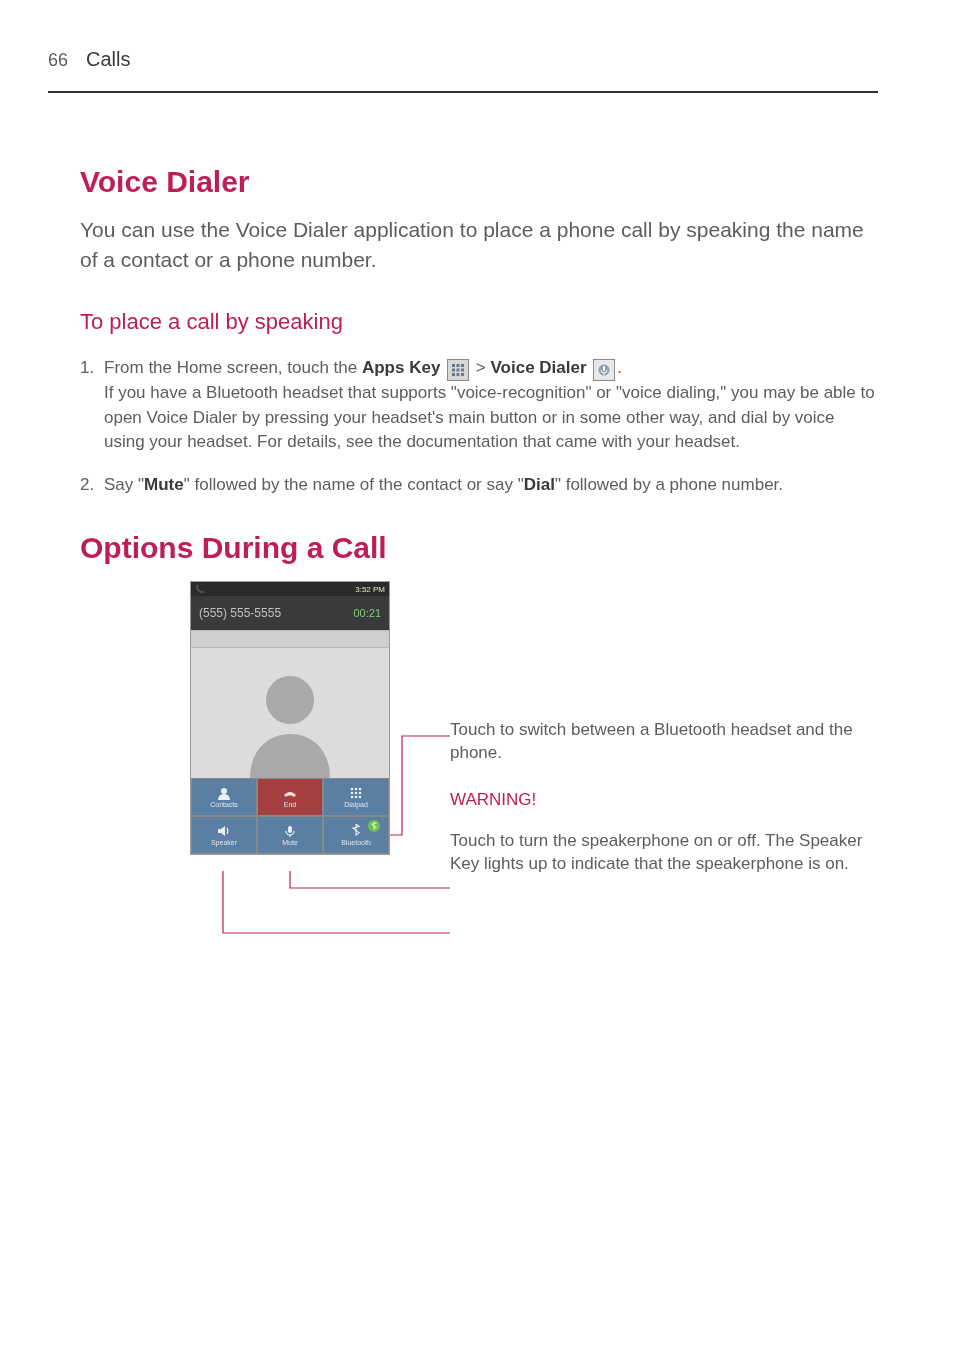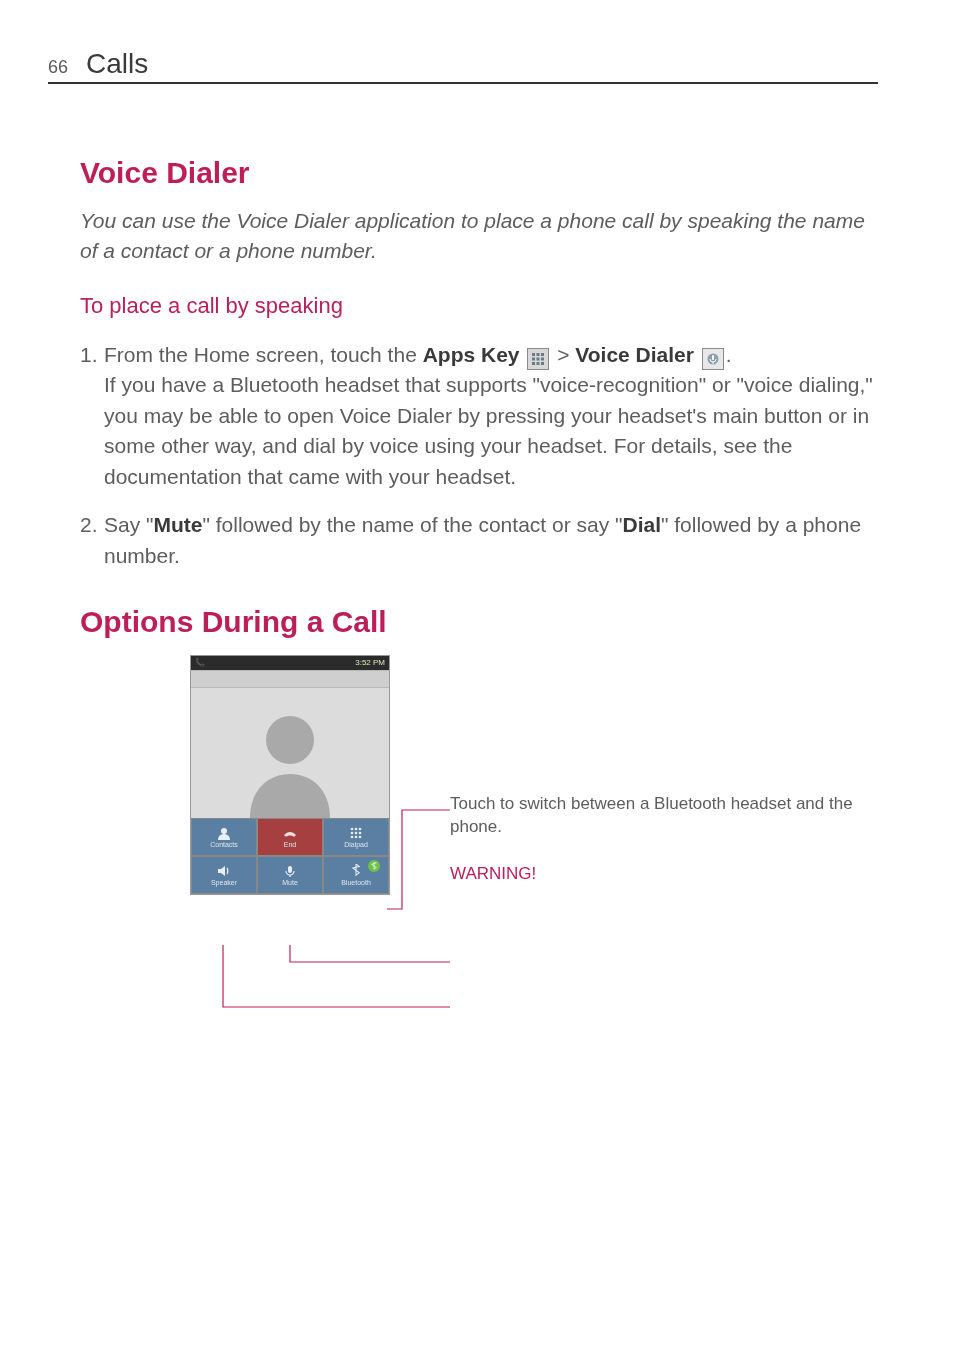"66" .header-row { padding-bottom: 2px -> 20px }
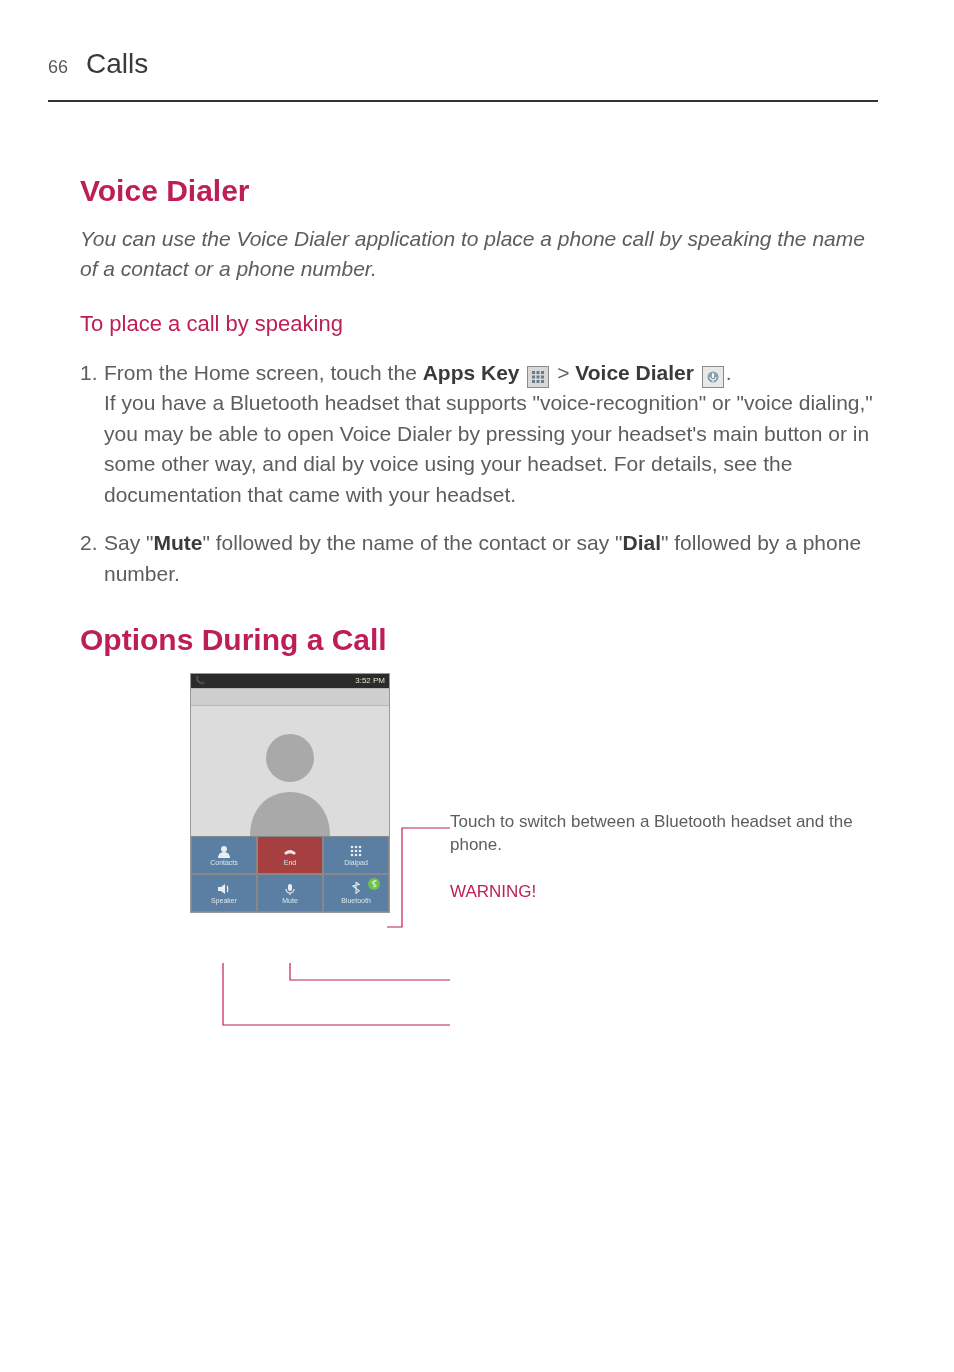"Calls" .section-title { font-size: 28px -> 20px }
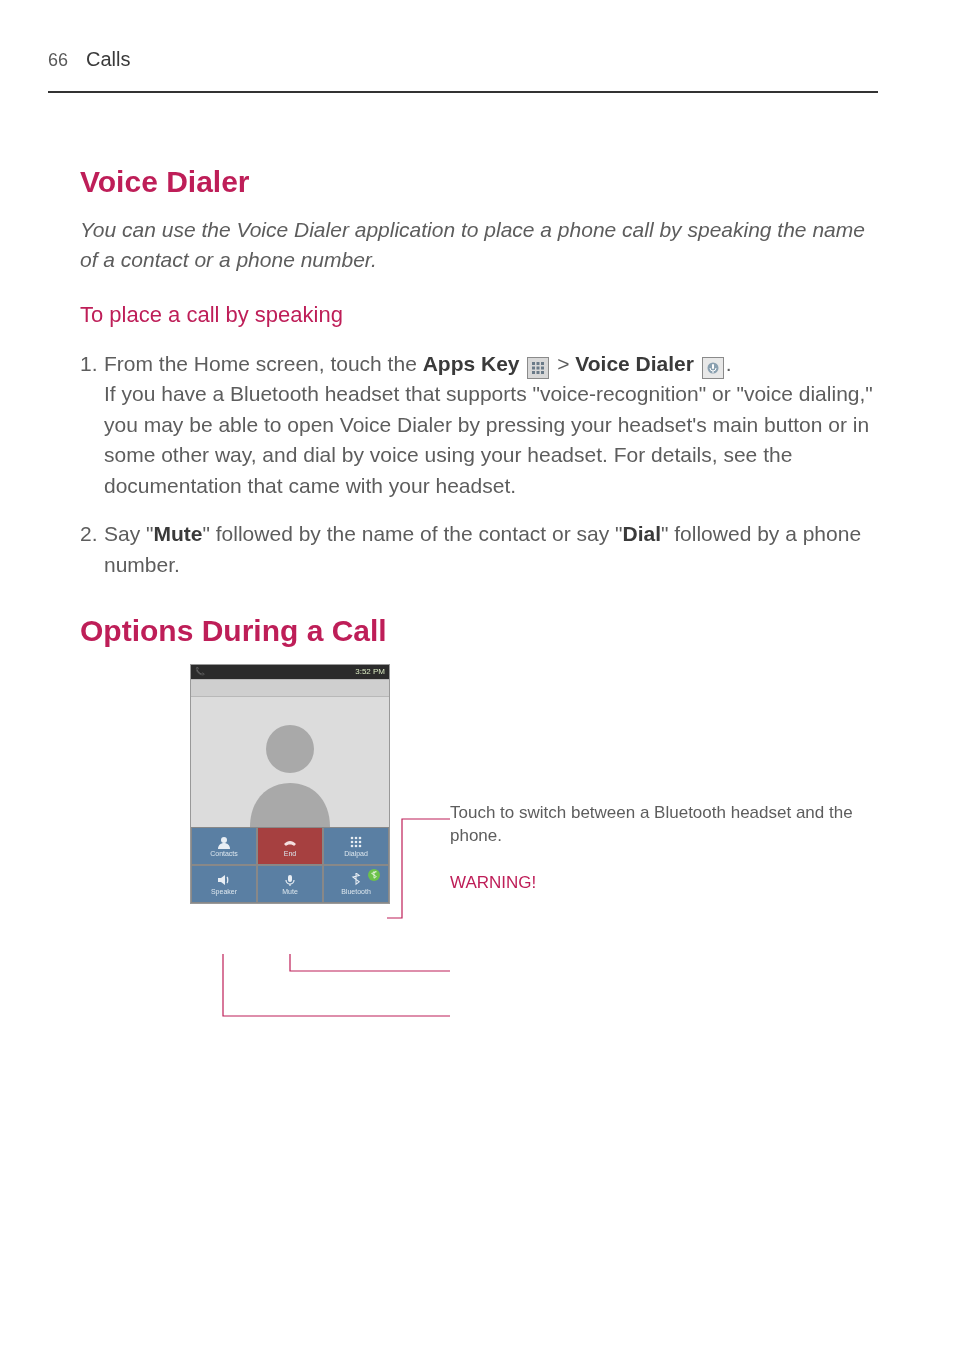"You can use the Voice" .body-text { font-style: italic -> none; margin-bottom: 26px -> 33px }
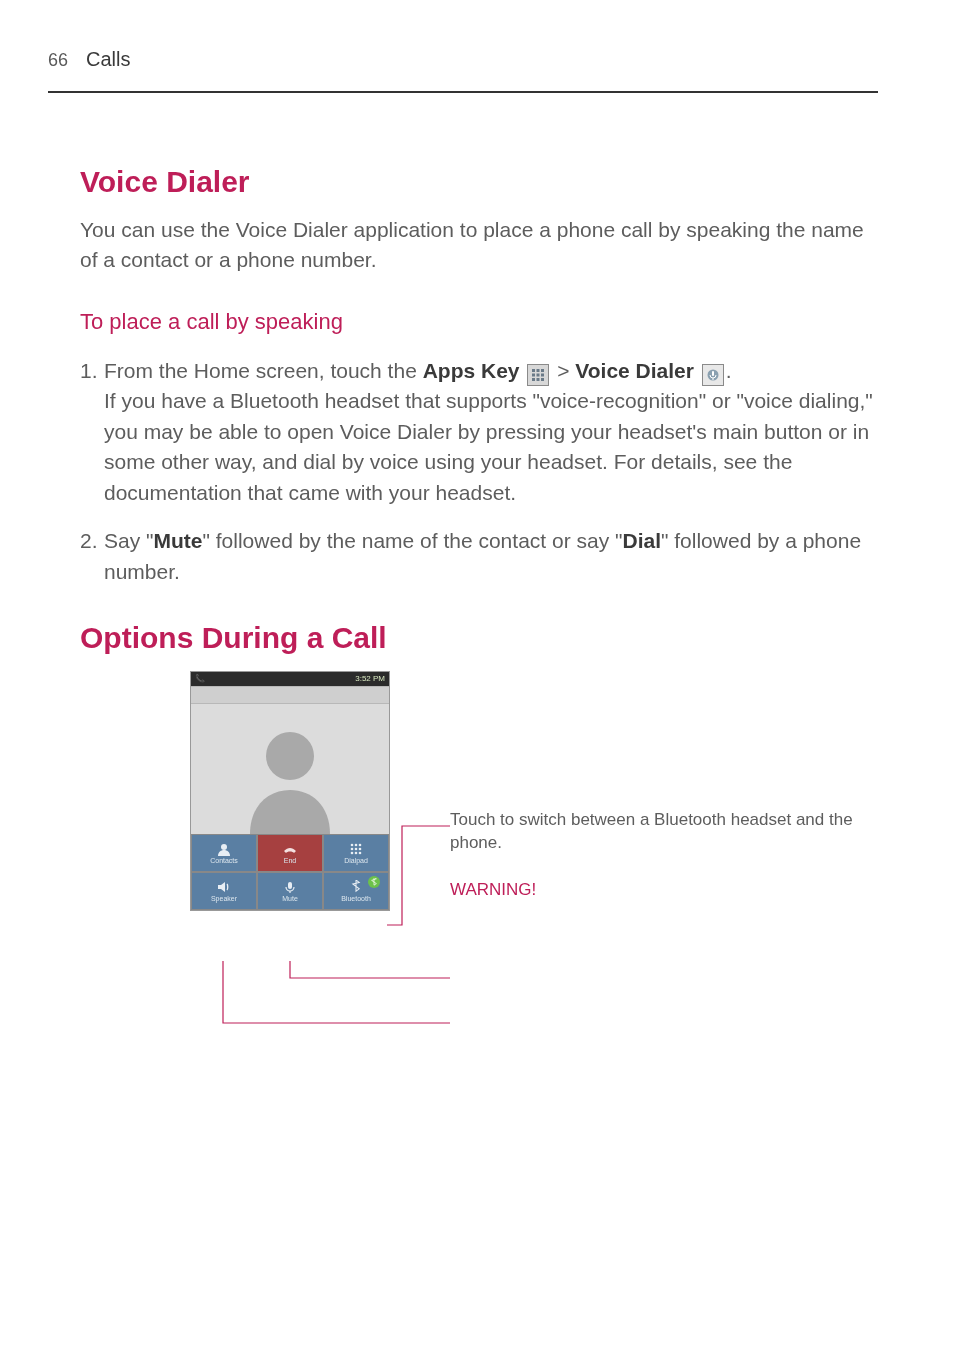"From the Home screen, touch" ol.steps > li { font-size: 21px -> 17px }
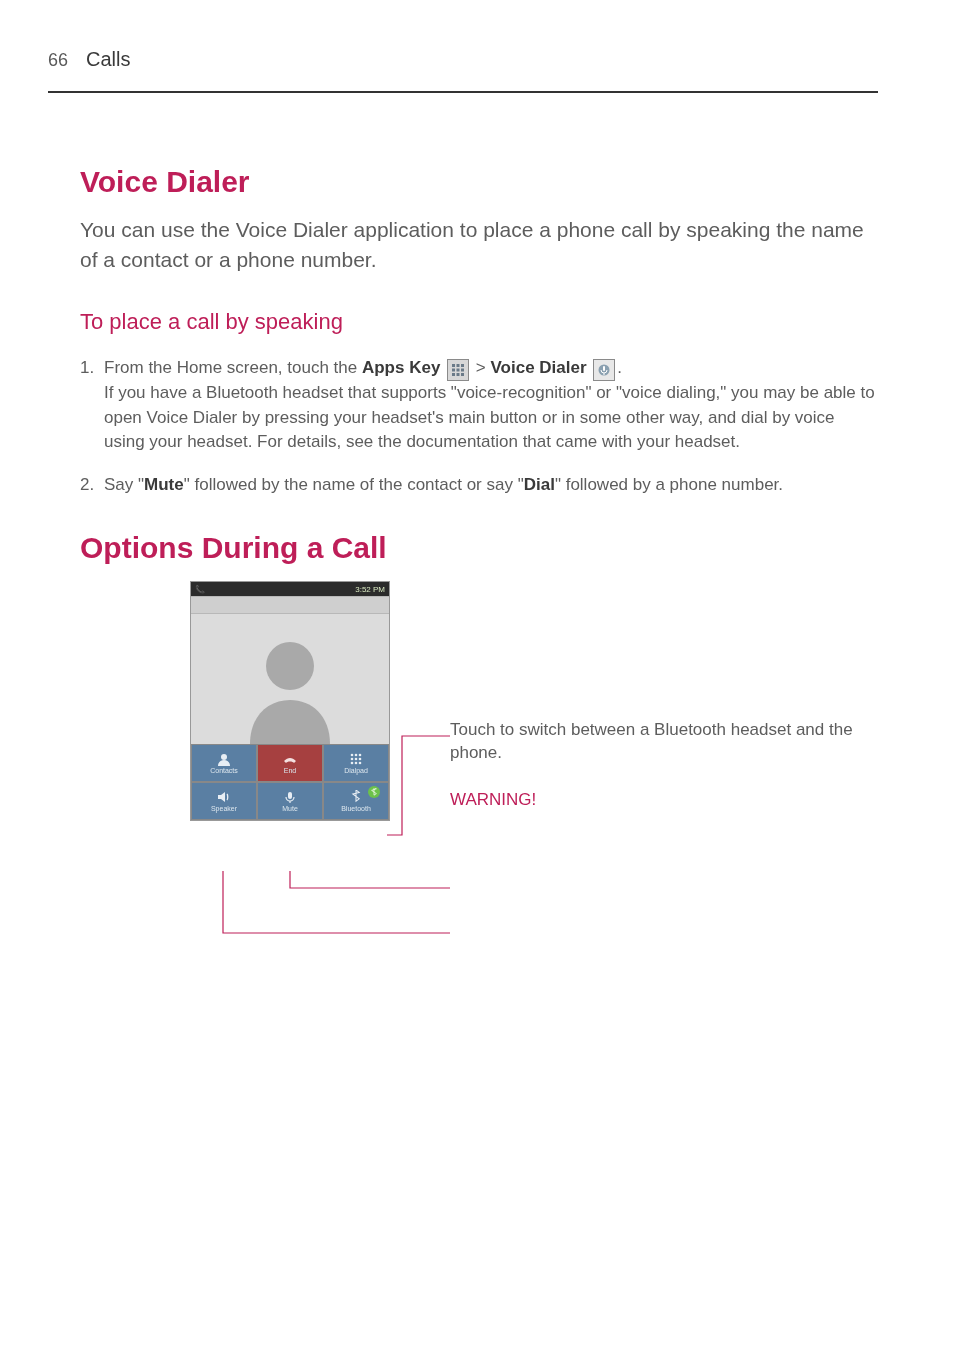"(555) 555-5555" div.call-header { html: none -> <div> <span>(555) 555-5555</span> <span>00:21</span> </div> }
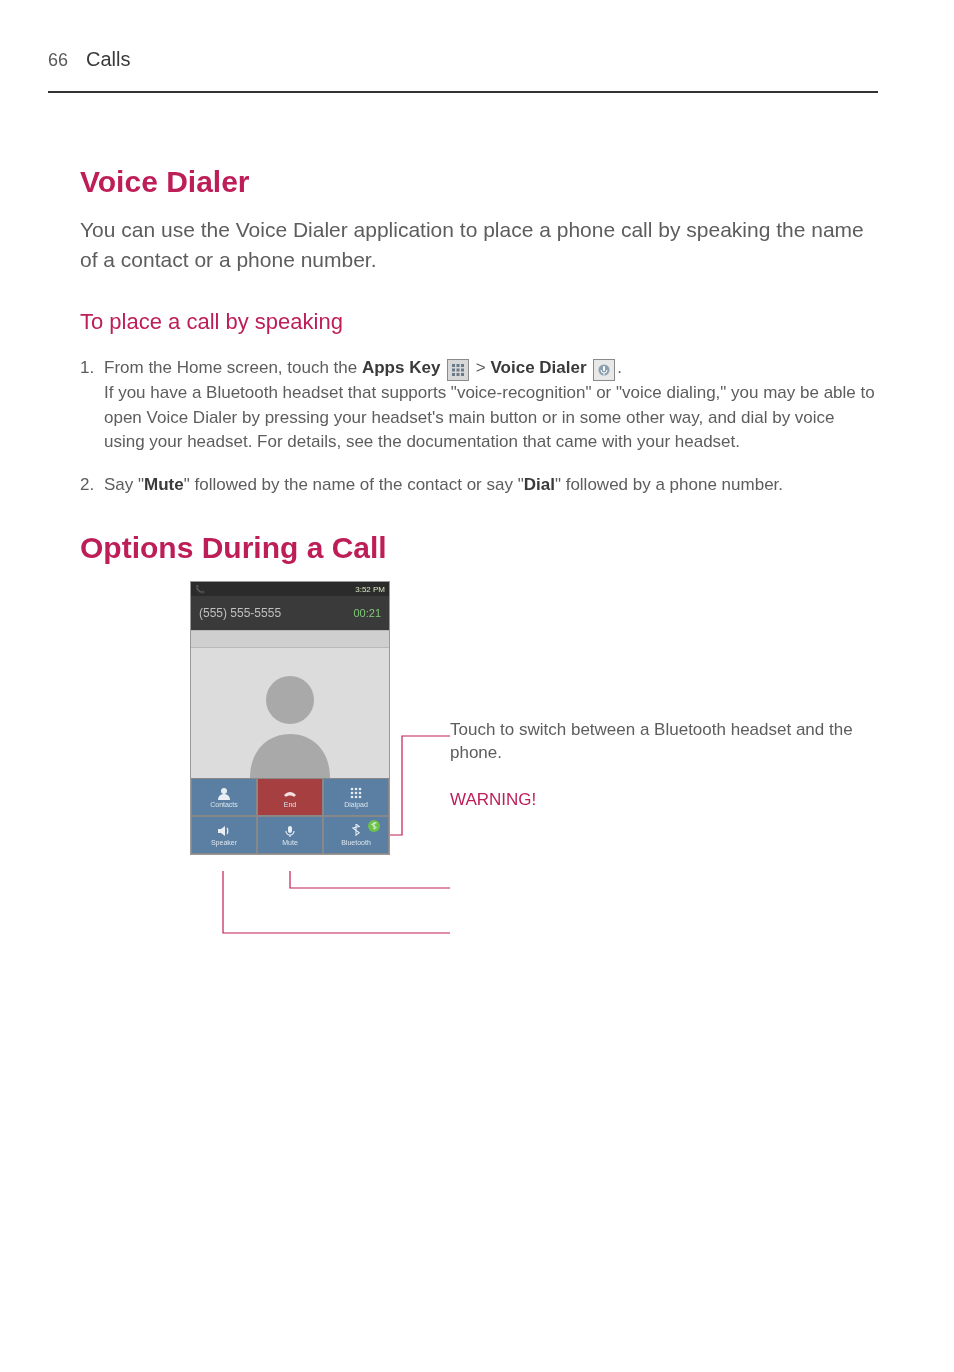"Touch to turn the speakerphone" div.callout { html: none -> <div>Touch to turn the speakerphone on or off. The Speaker Key lights up to indicate that the speakerphone is on.</div> }
